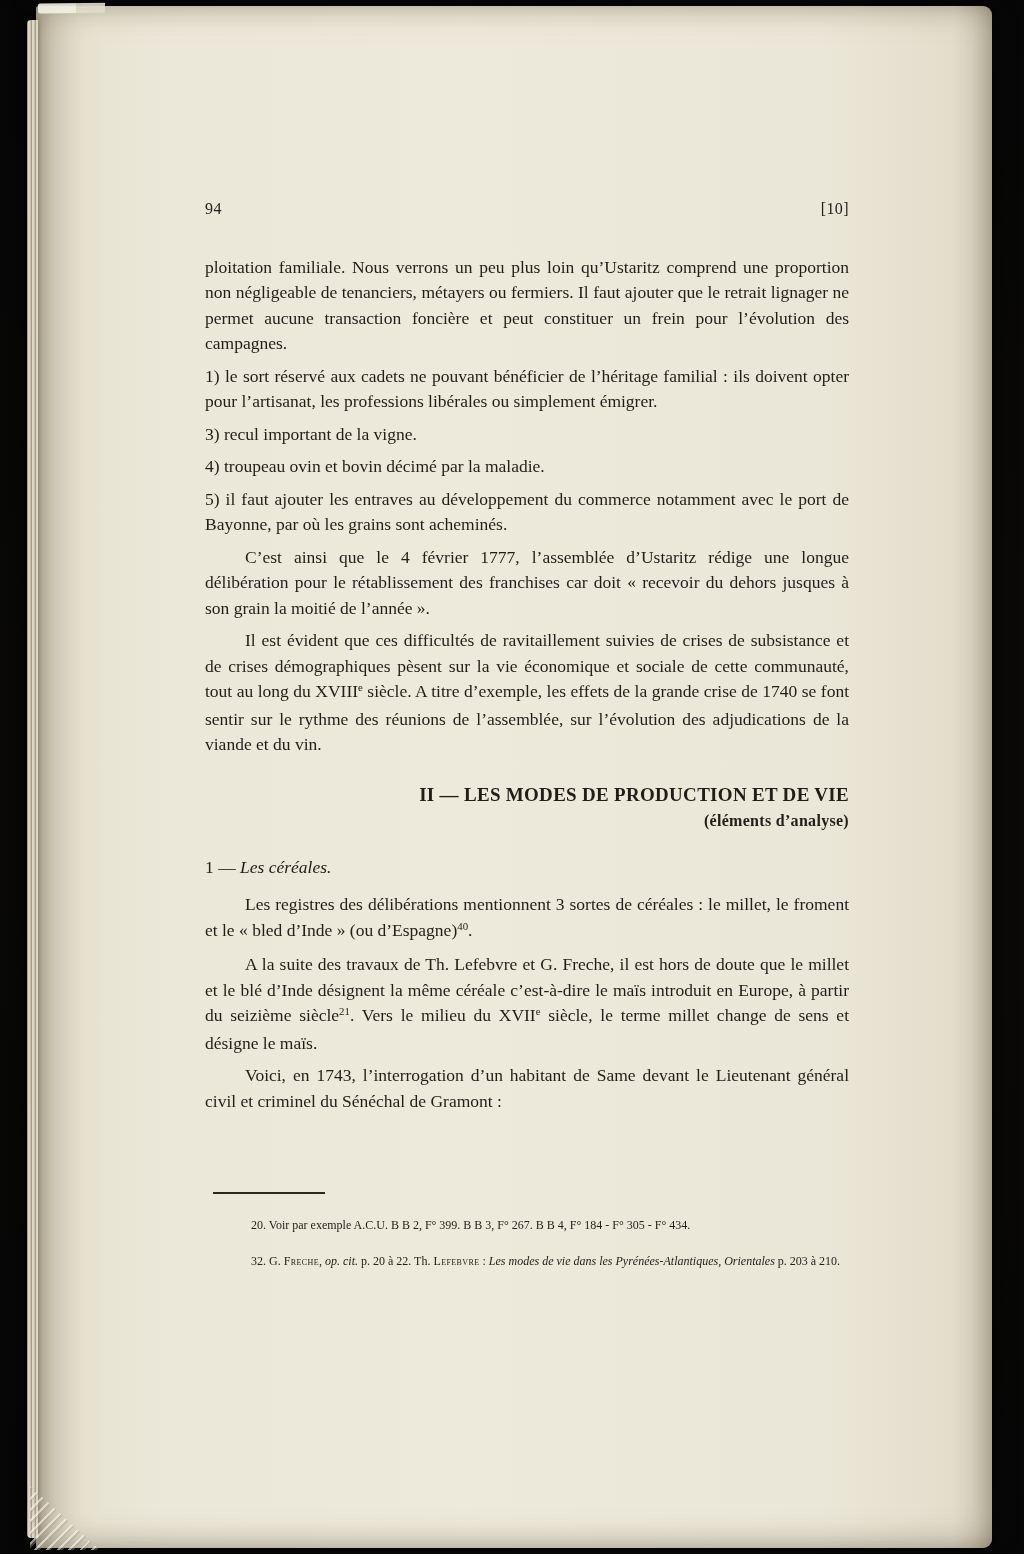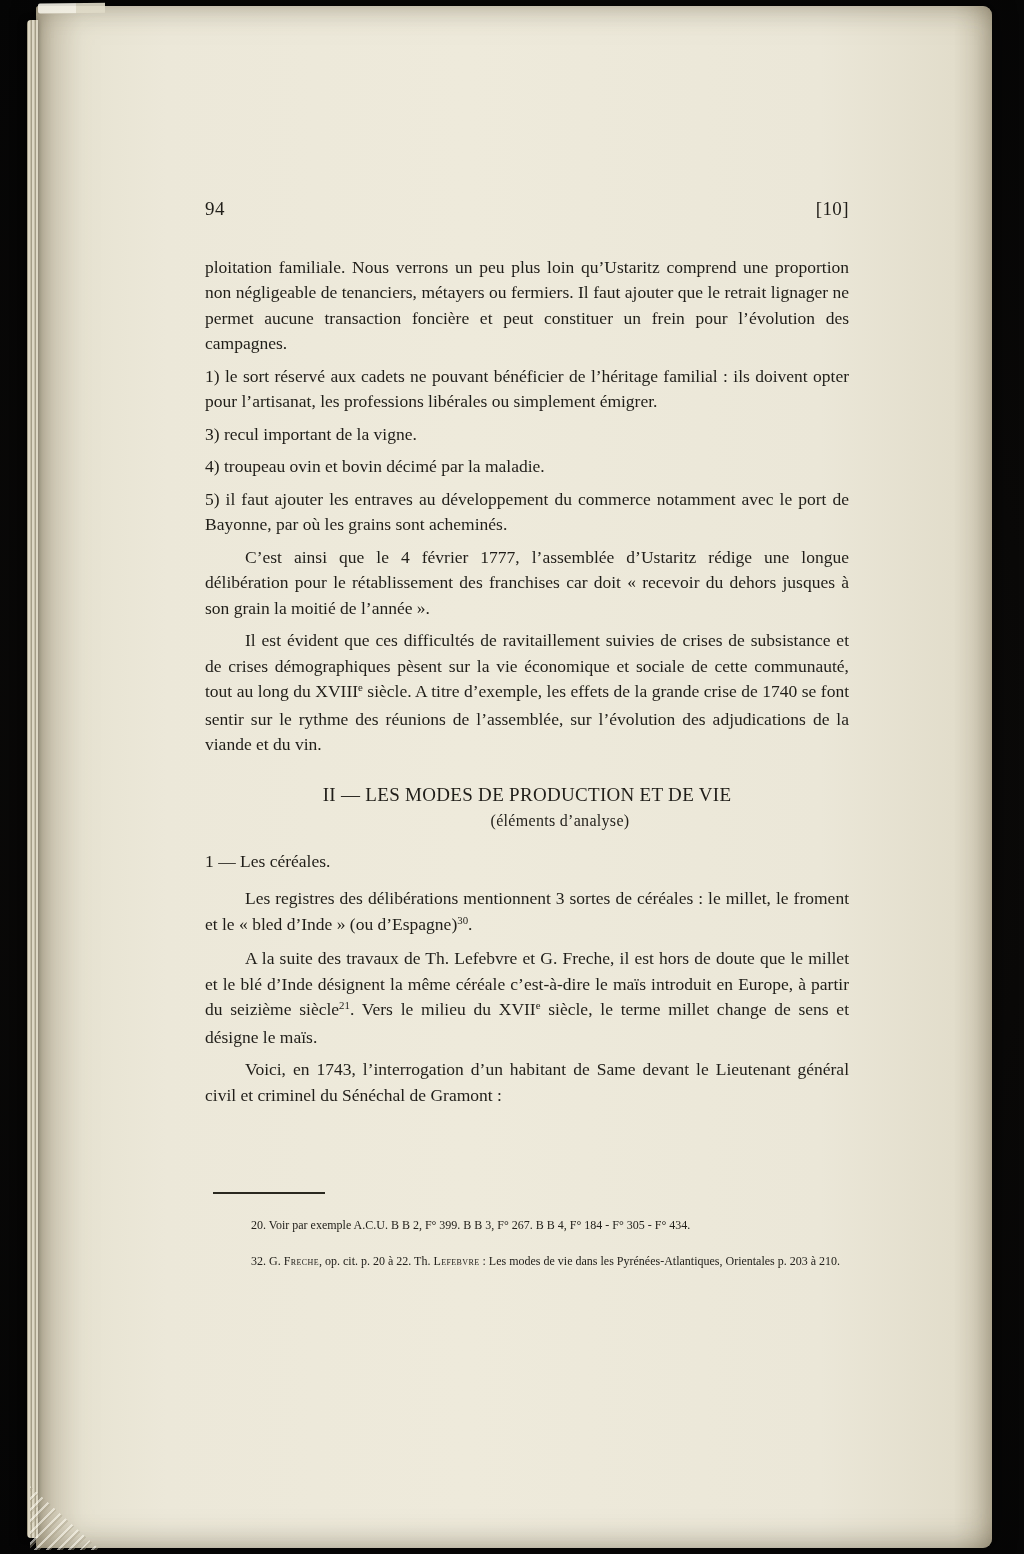"94" .running-head { font-size: 19px -> 16px }
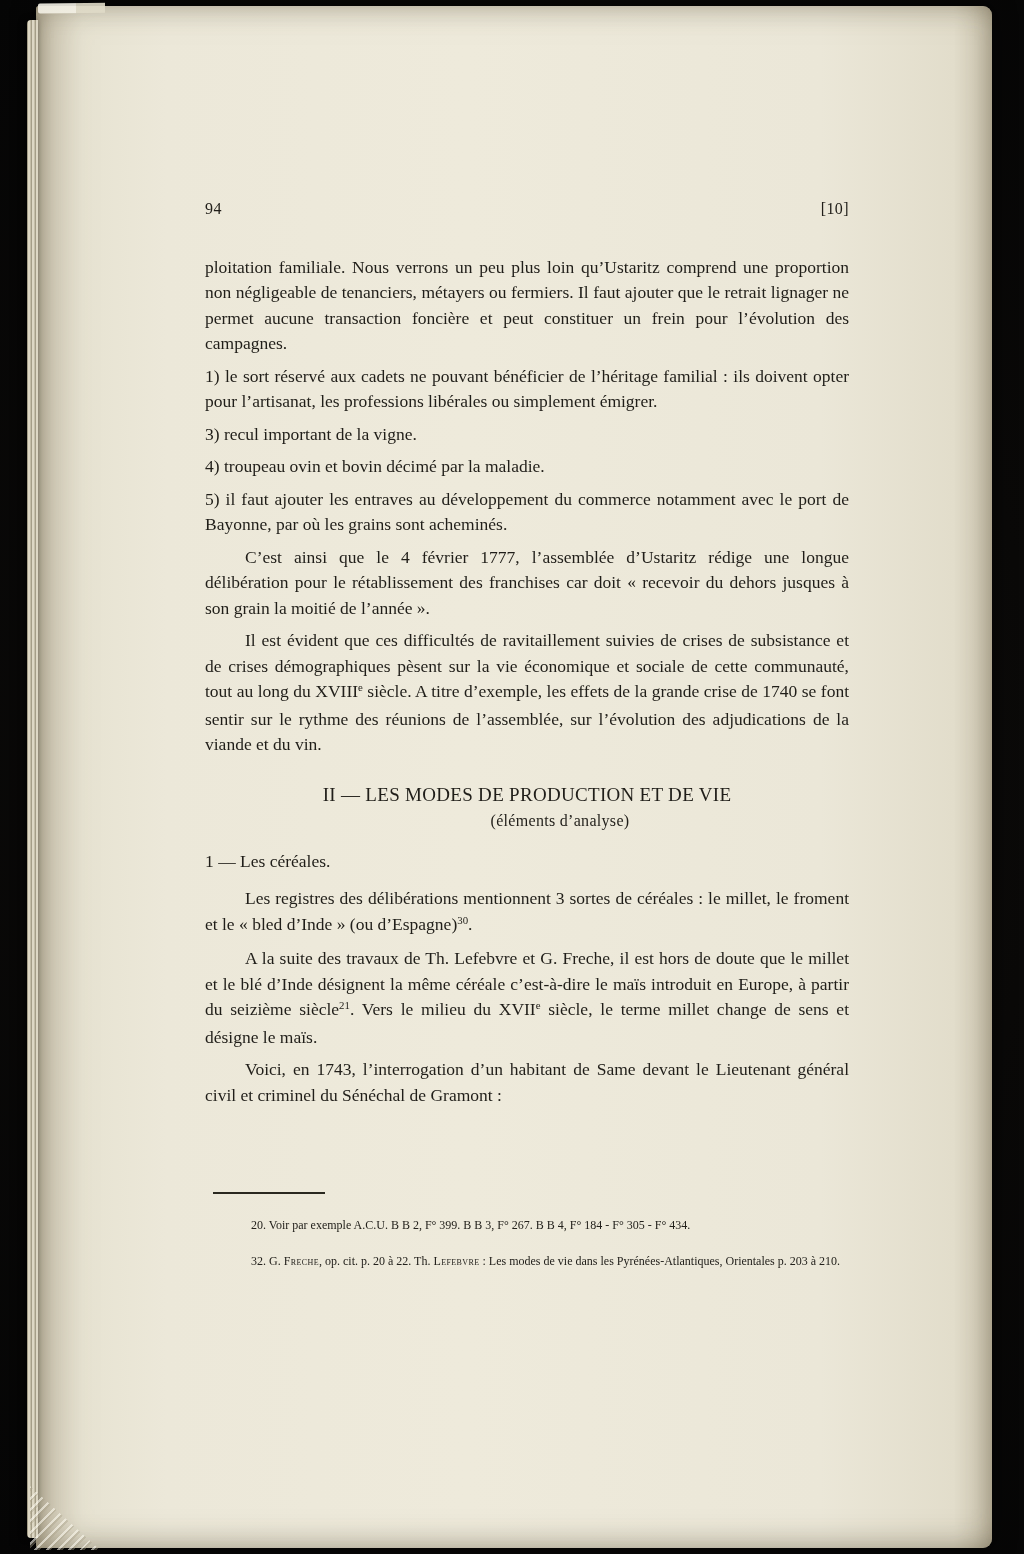"II — LES MODES DE" .section-heading { font-weight: normal -> bold; margin: 24px 0 15px 0 -> 24px 0 21px 0; text-align: center -> right }
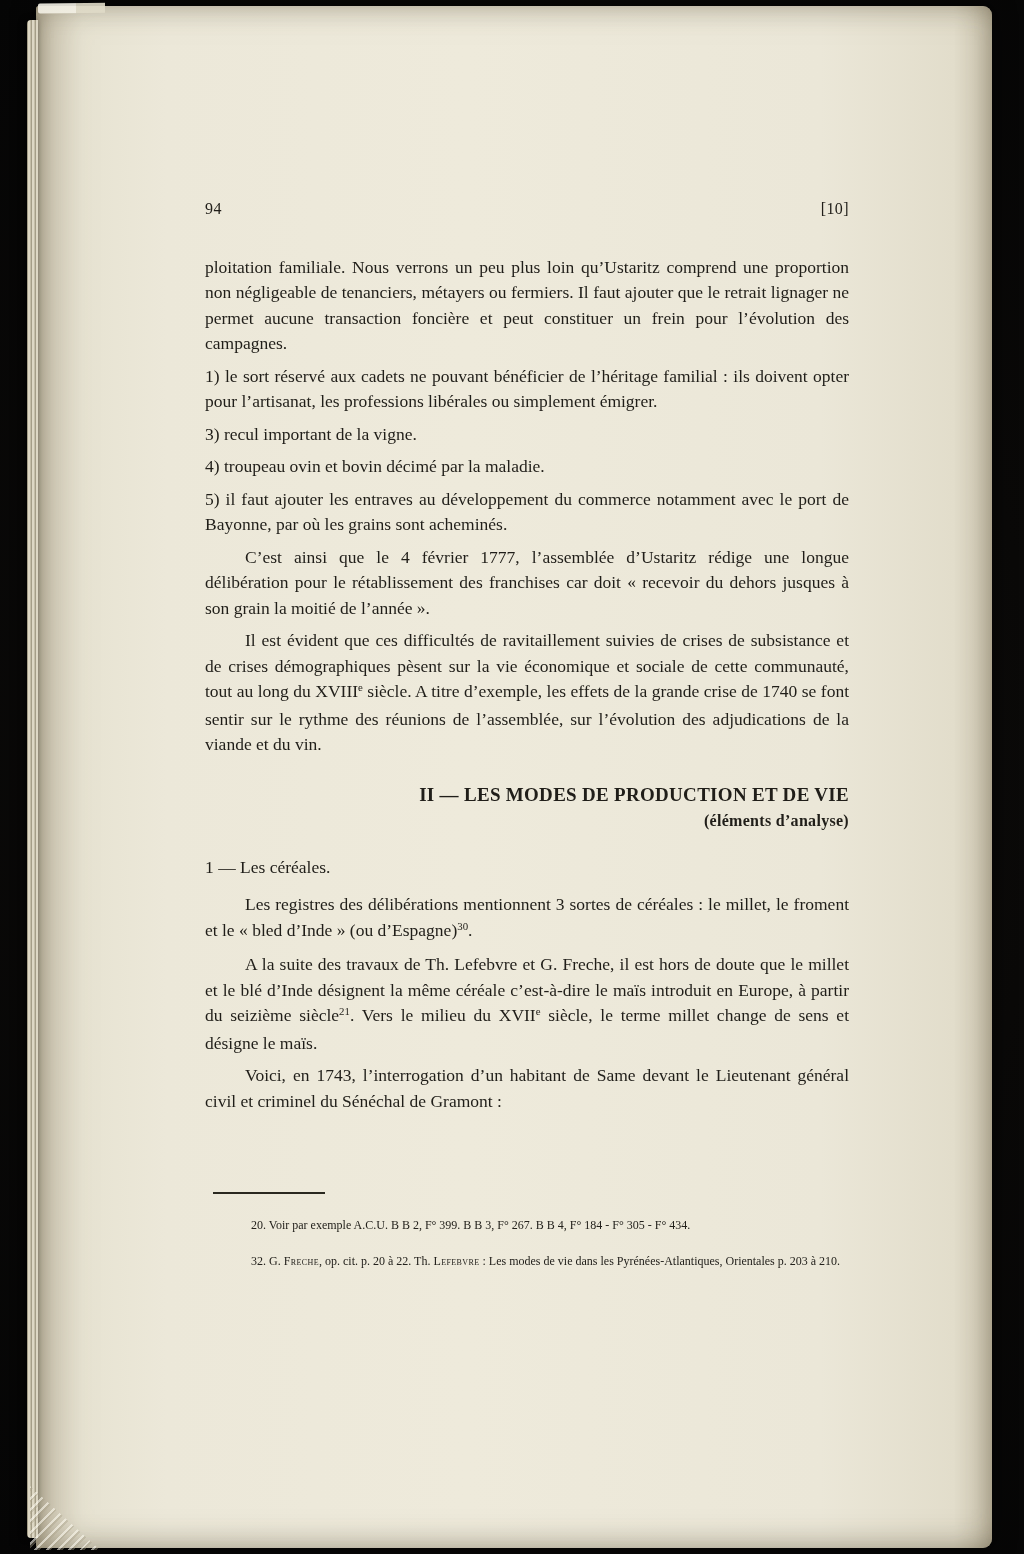"Les céréales." .italic { font-style: none -> italic }
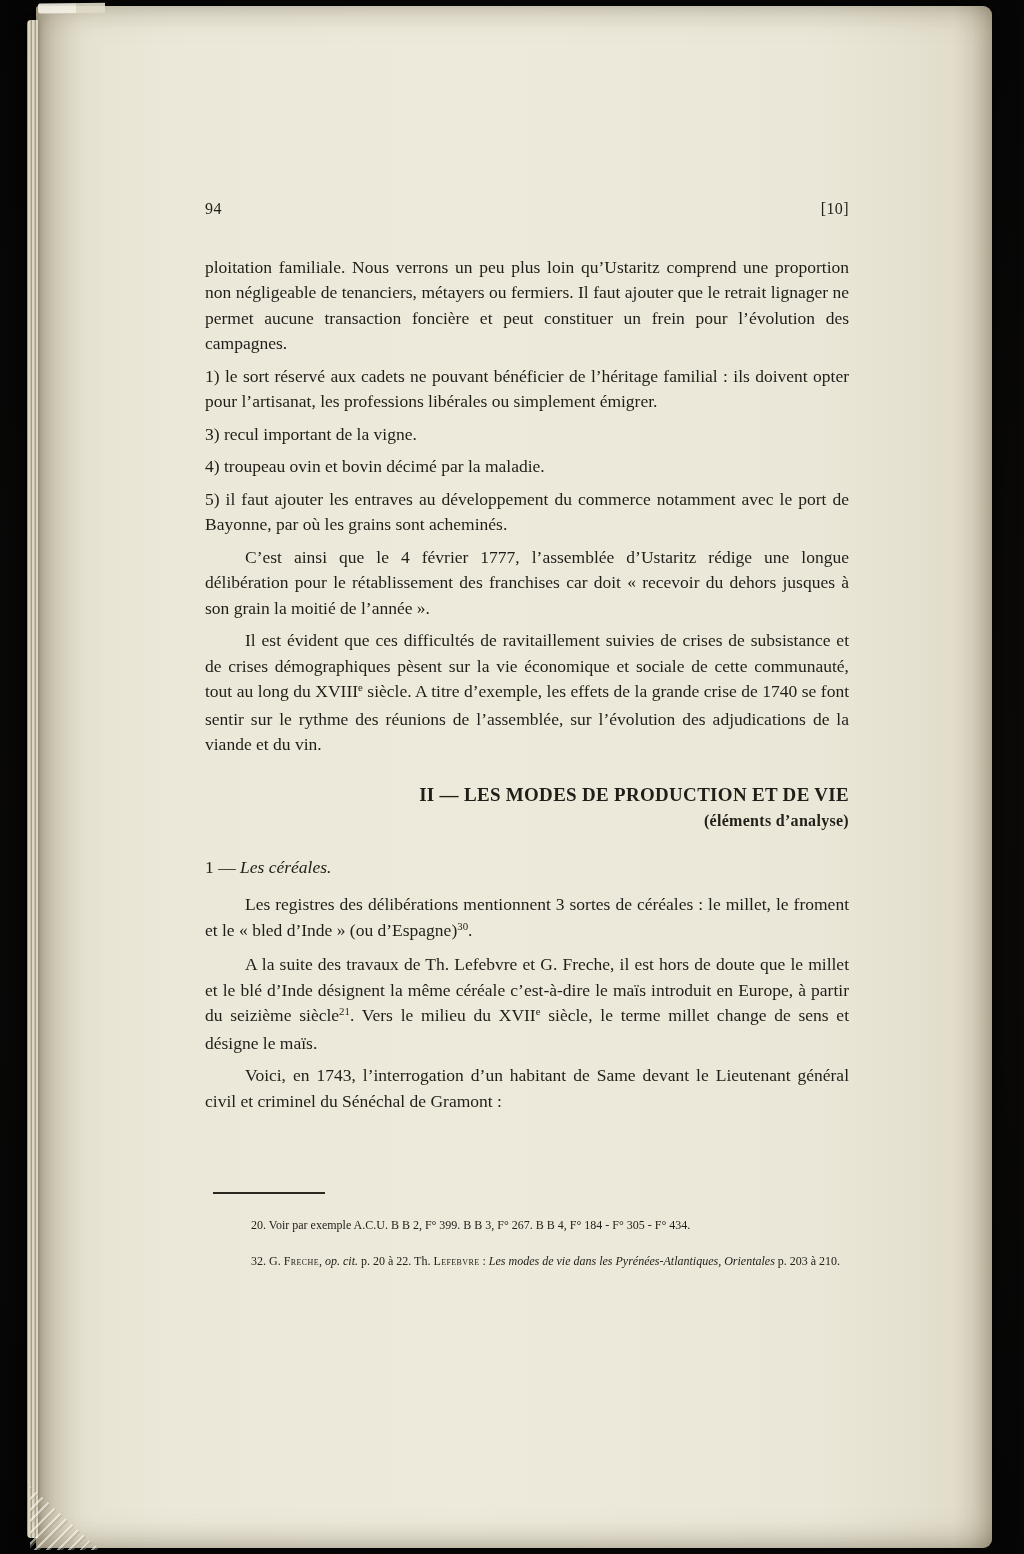"30" sup.sup { text: 30 -> 40 }
